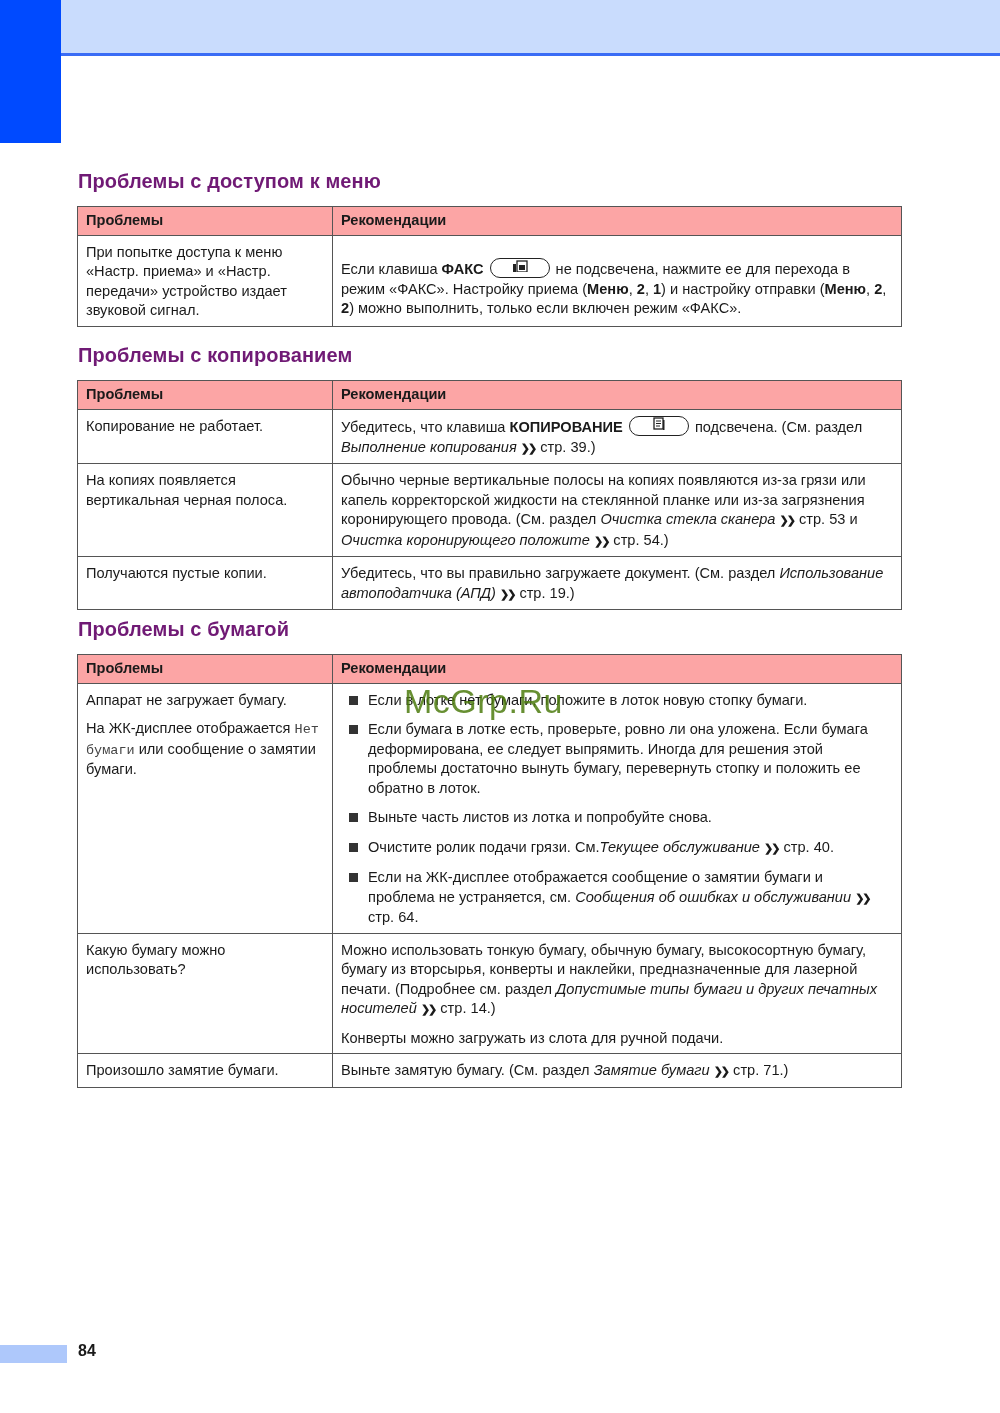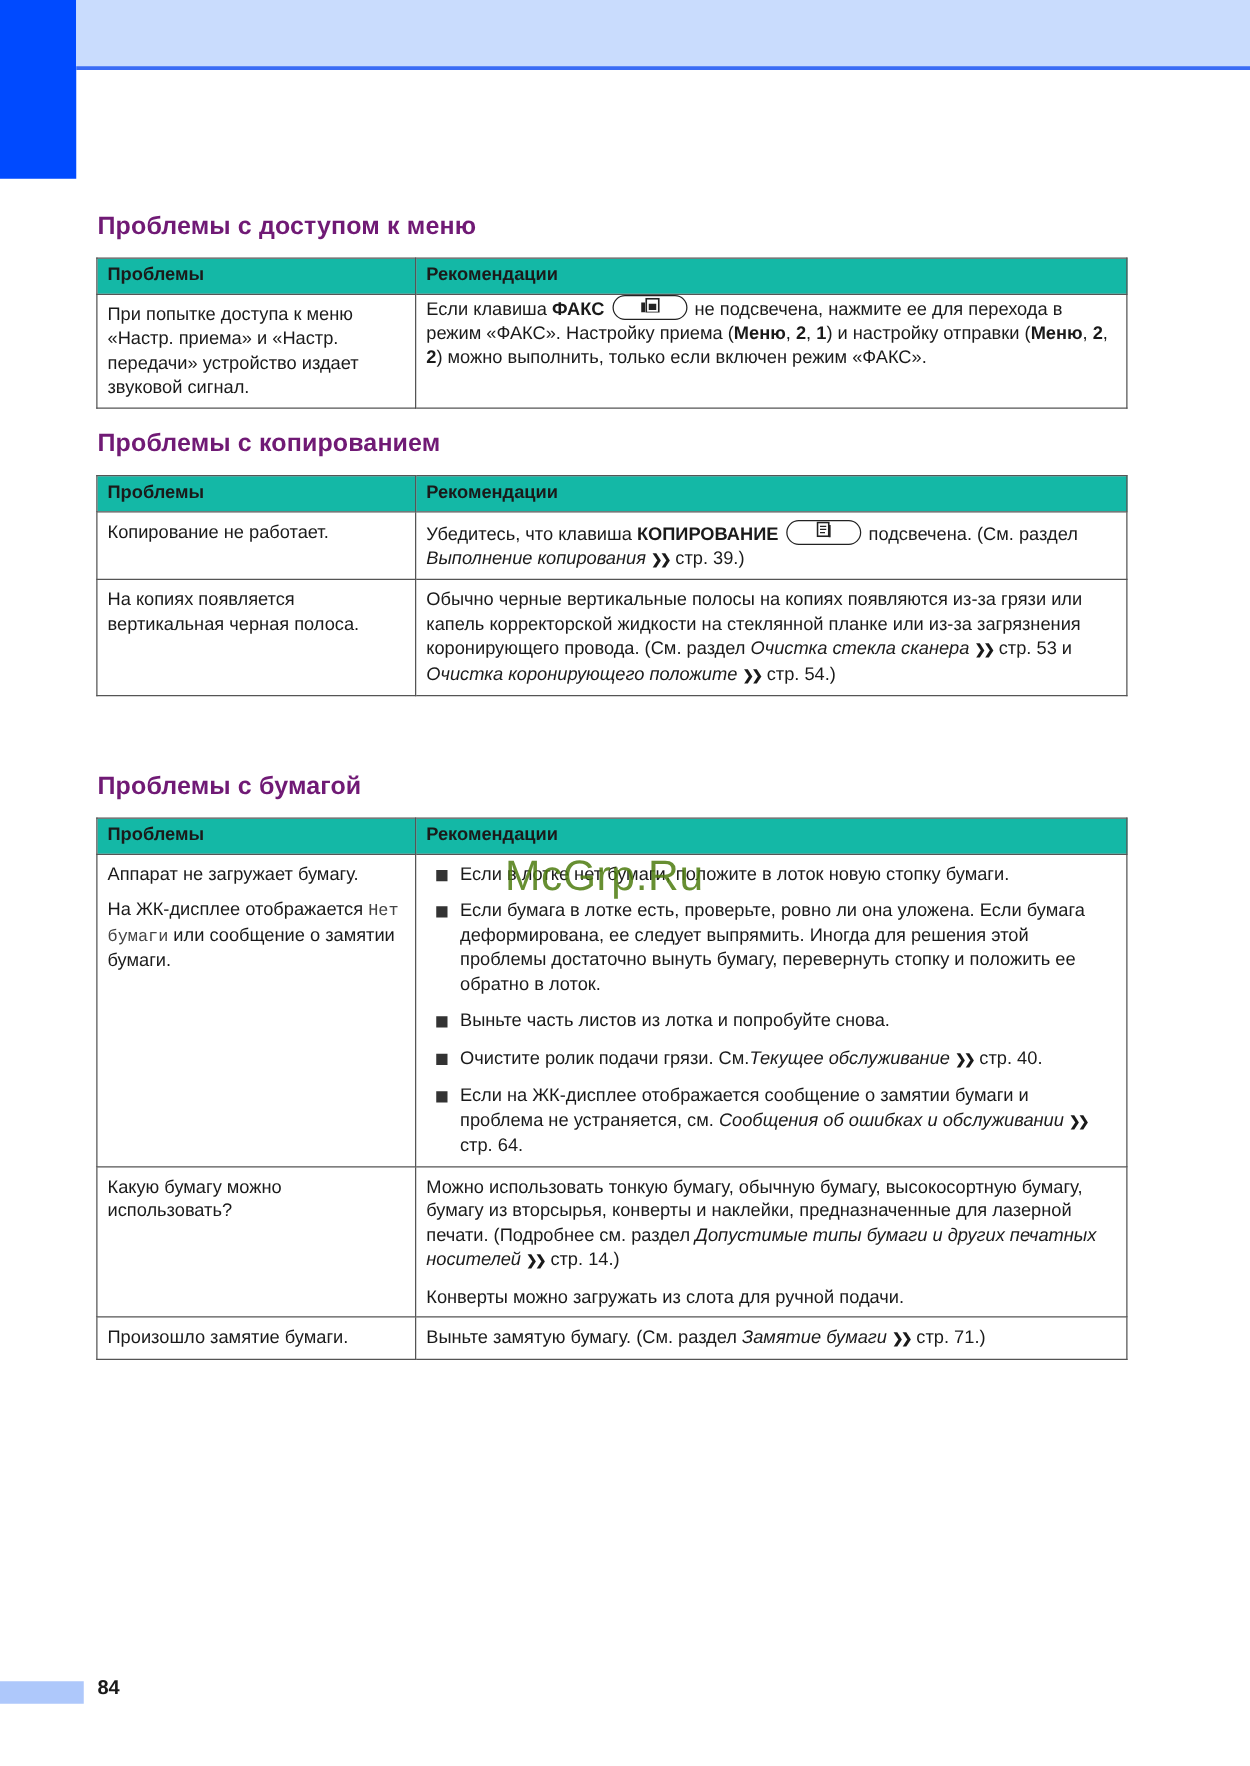"Проблемы" table.tbl th { background: #14b8a6 -> #fca5a5 }
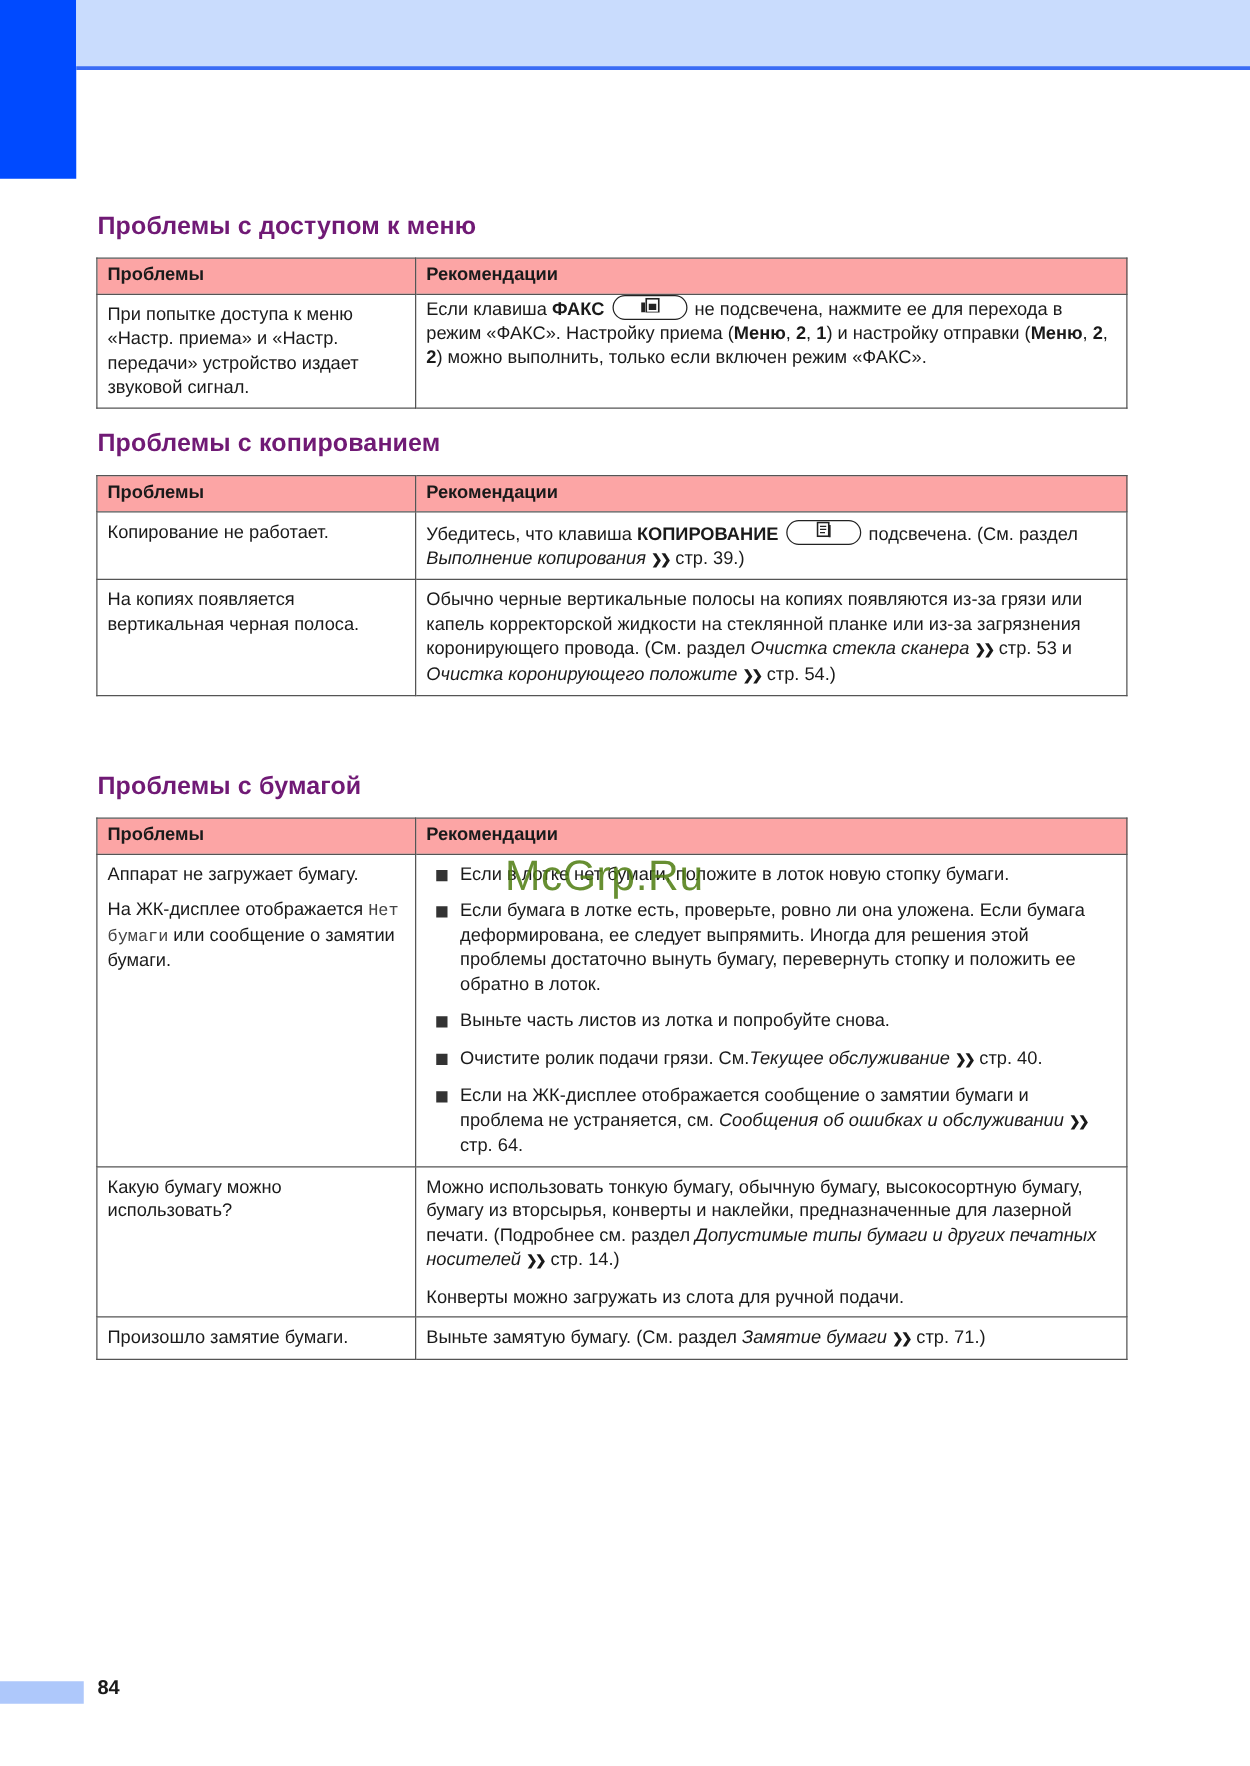"Если клавиша ФАКС не подсвечена," td { padding-top: 2px -> 24px }
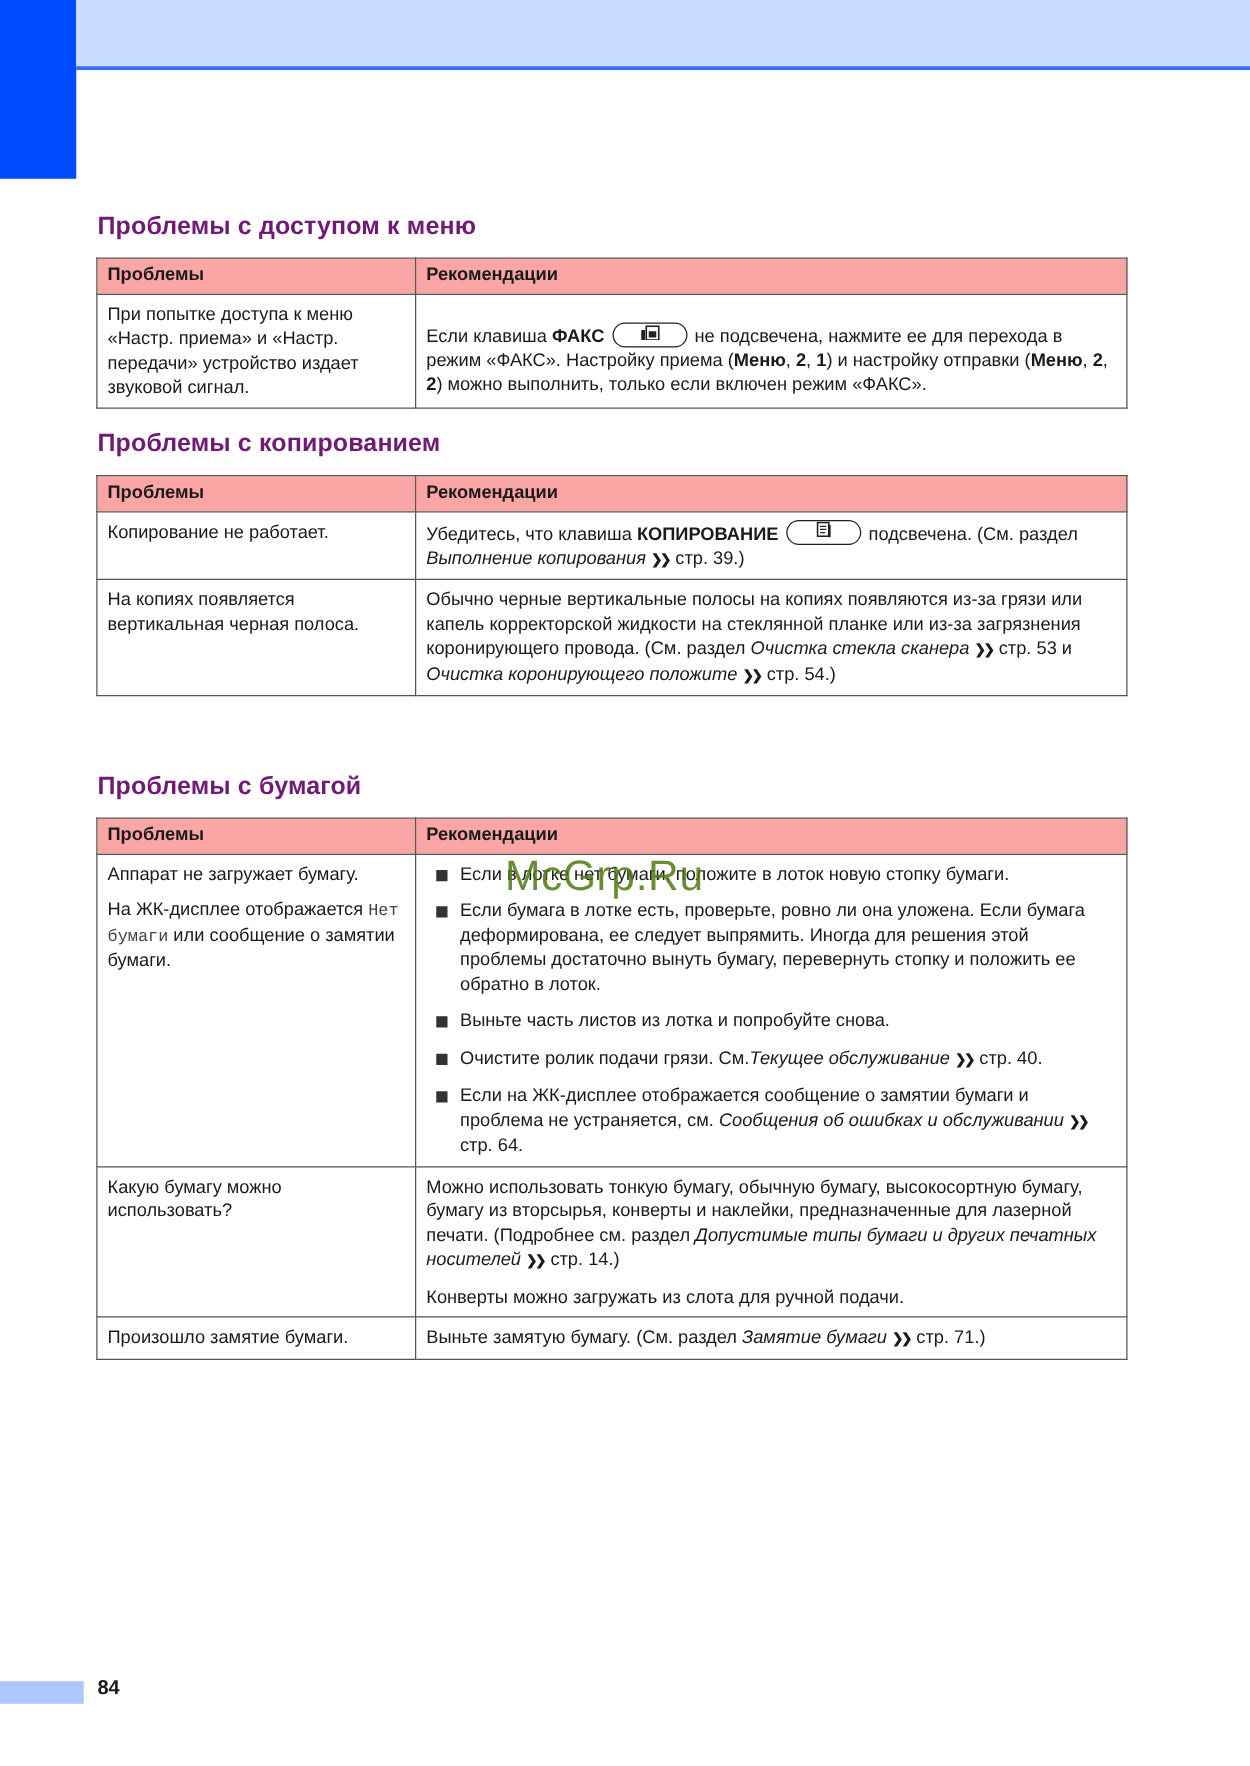"Получаются пустые копии." tr { html: none -> <tr> <td>Получаются пустые копии.</td> <td> <span>Убедитесь, что вы правильно загружаете документ. (См. раздел </span><span>Использование автоподатчика (АПД)</span> <span>❯❯</span><span>стр. 19.)</span> </td> </tr> }
